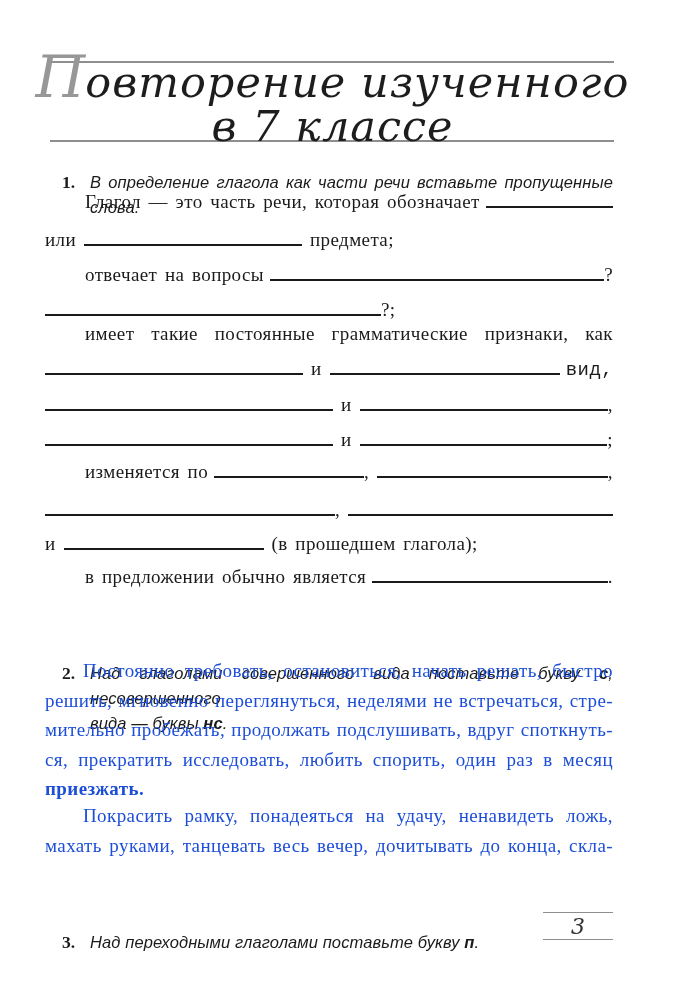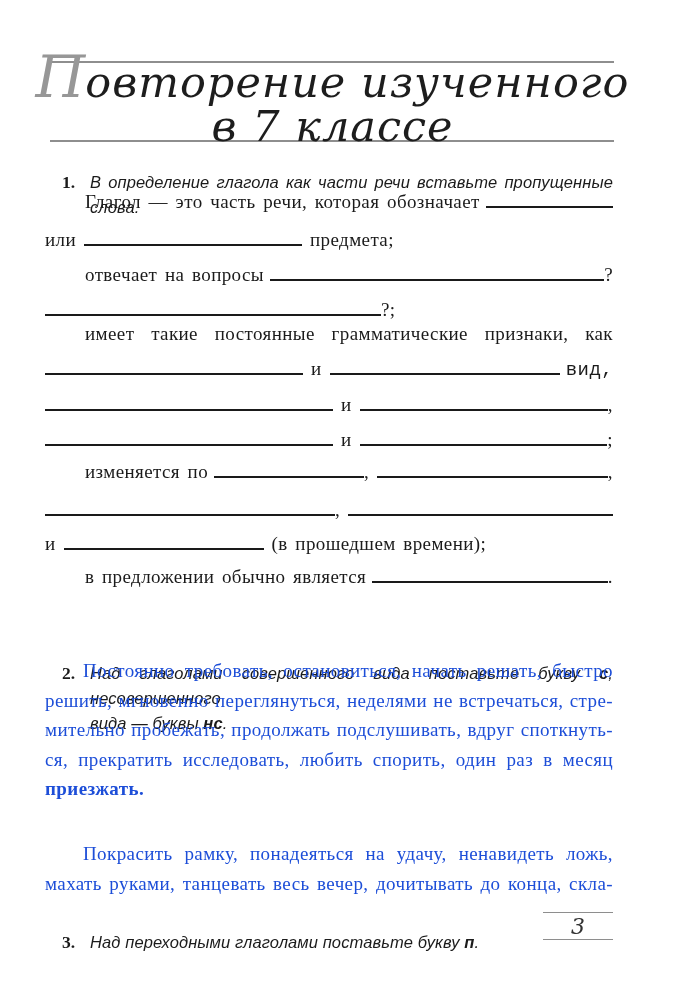"(в прошедшем времени);" span { text: времени -> глагола }
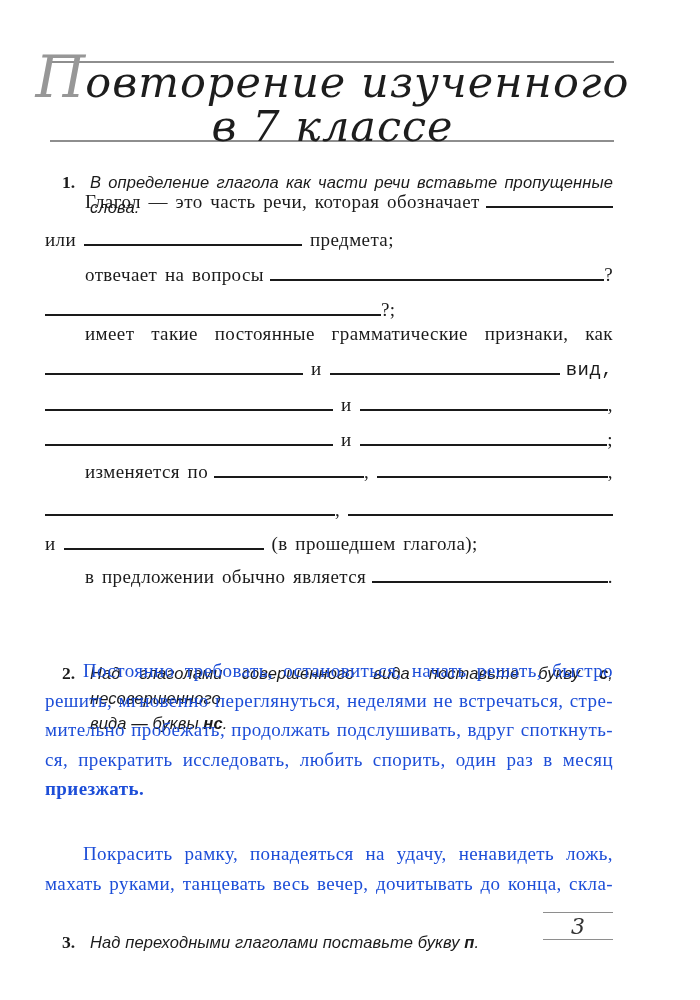"Покрасить рамку, понадеяться на удачу," div.para { top: 839px -> 801px }
